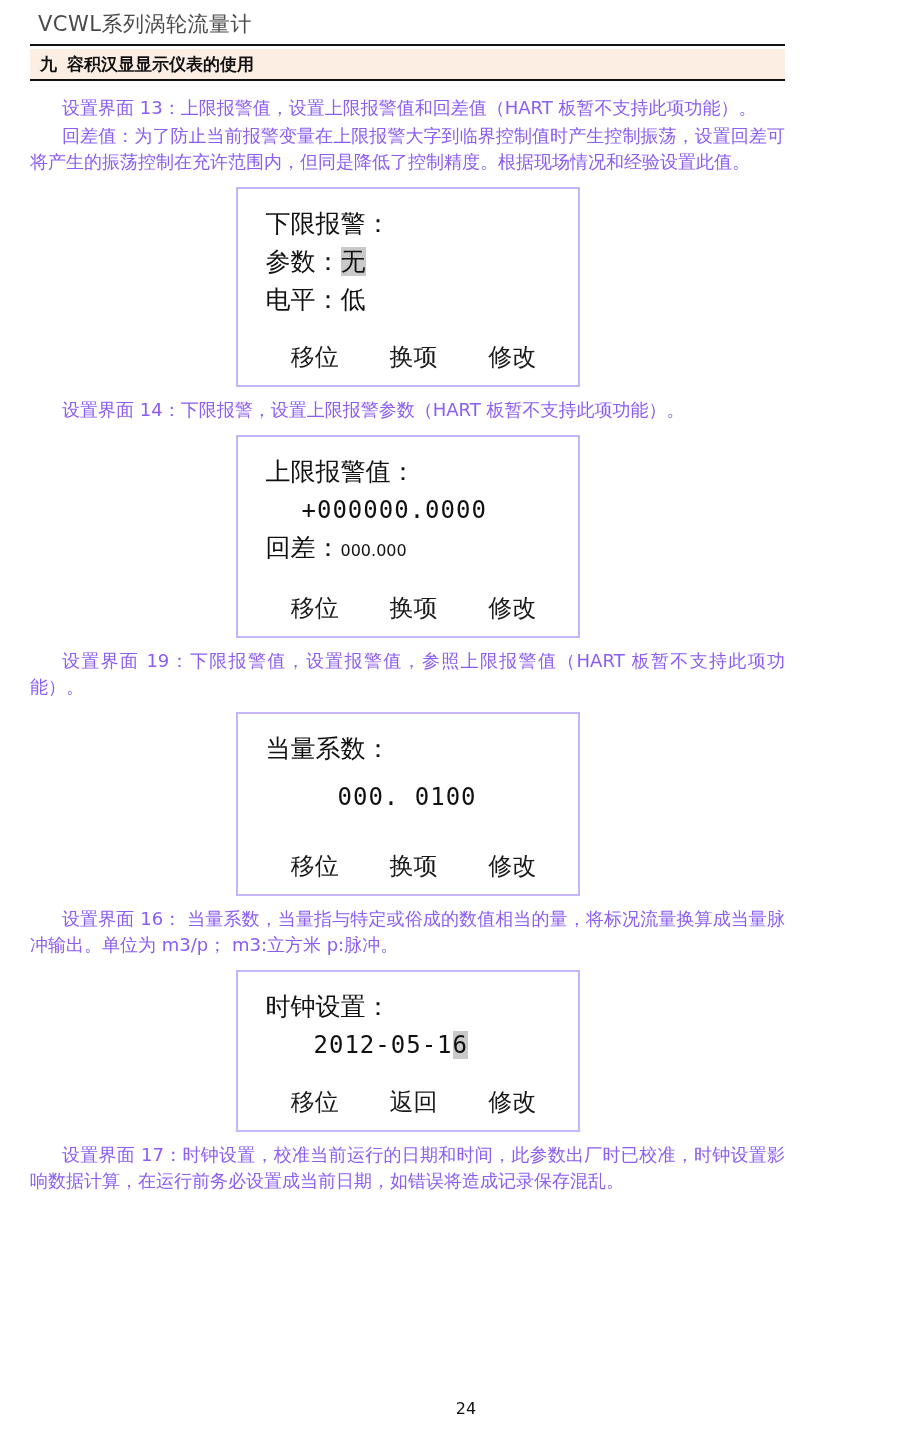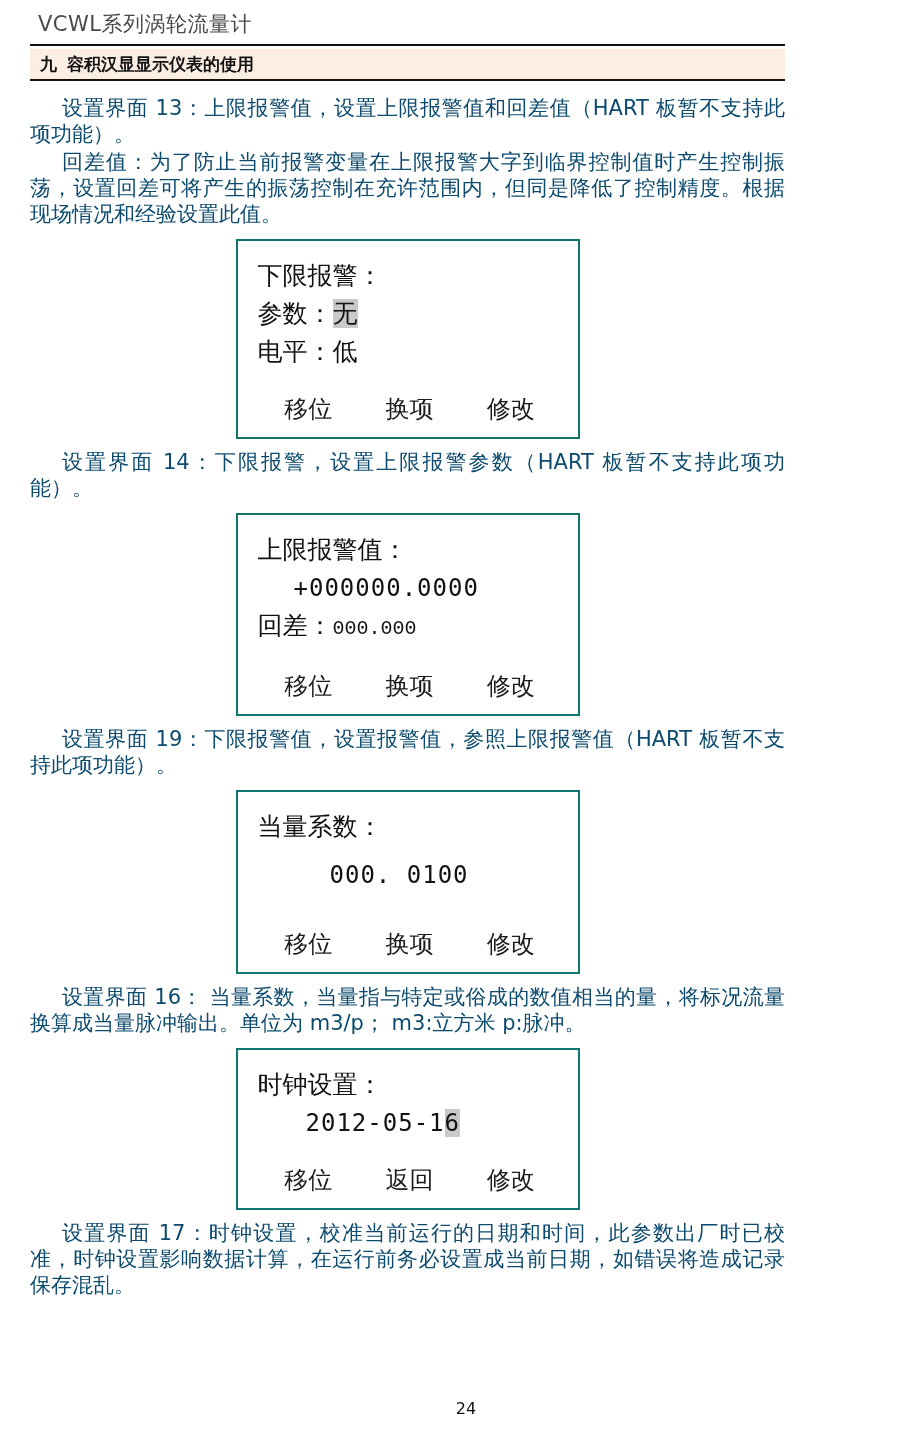"设置界面 13：上限报警值，设置上限报警值和回差值（HART" p.body-text { color: #0c4a6e -> #8b5cf6; font-size: 21px -> 18px }
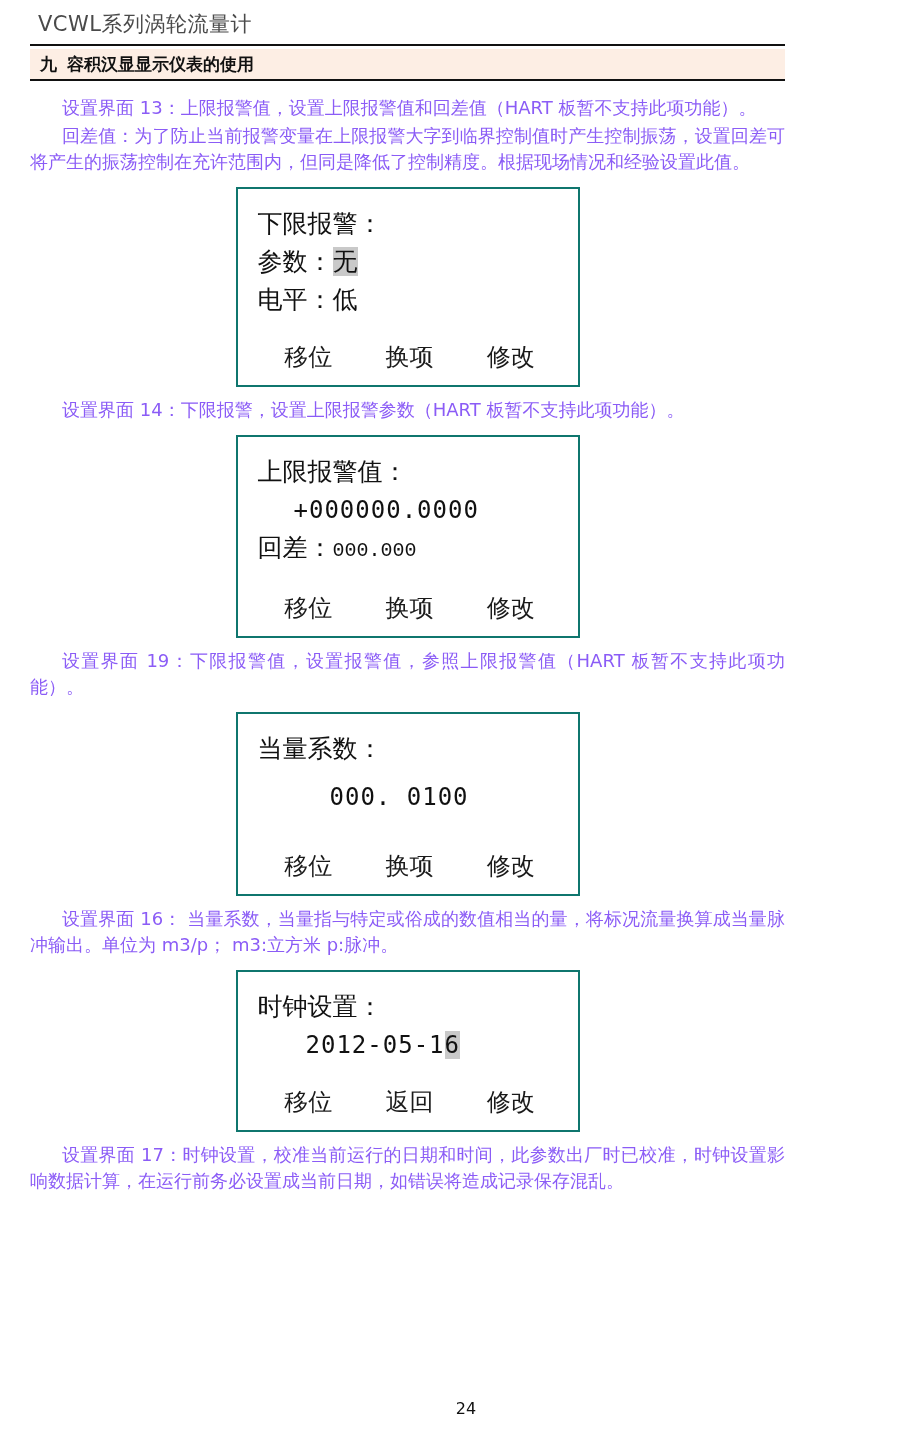"下限报警：" .lcd { border: 2px solid #0f766e -> 2px solid #c4b5fd; padding: 16px 16px 10px 20px -> 16px 16px 10px 28px }
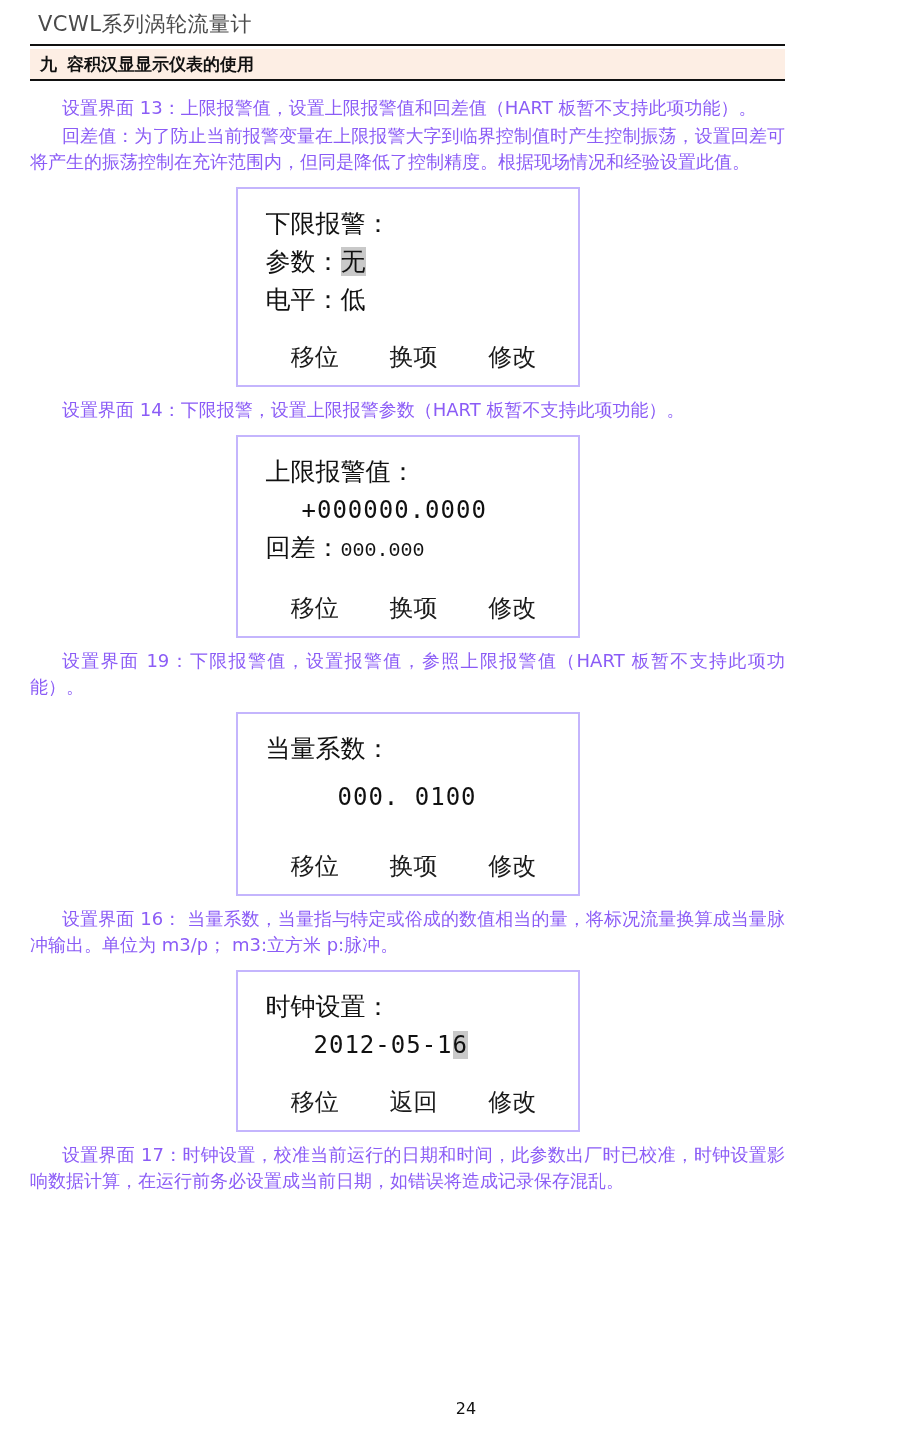"000.000" span.mono { font-family: Liberation Mono, monospace -> none; font-size: 20px -> 16px }
